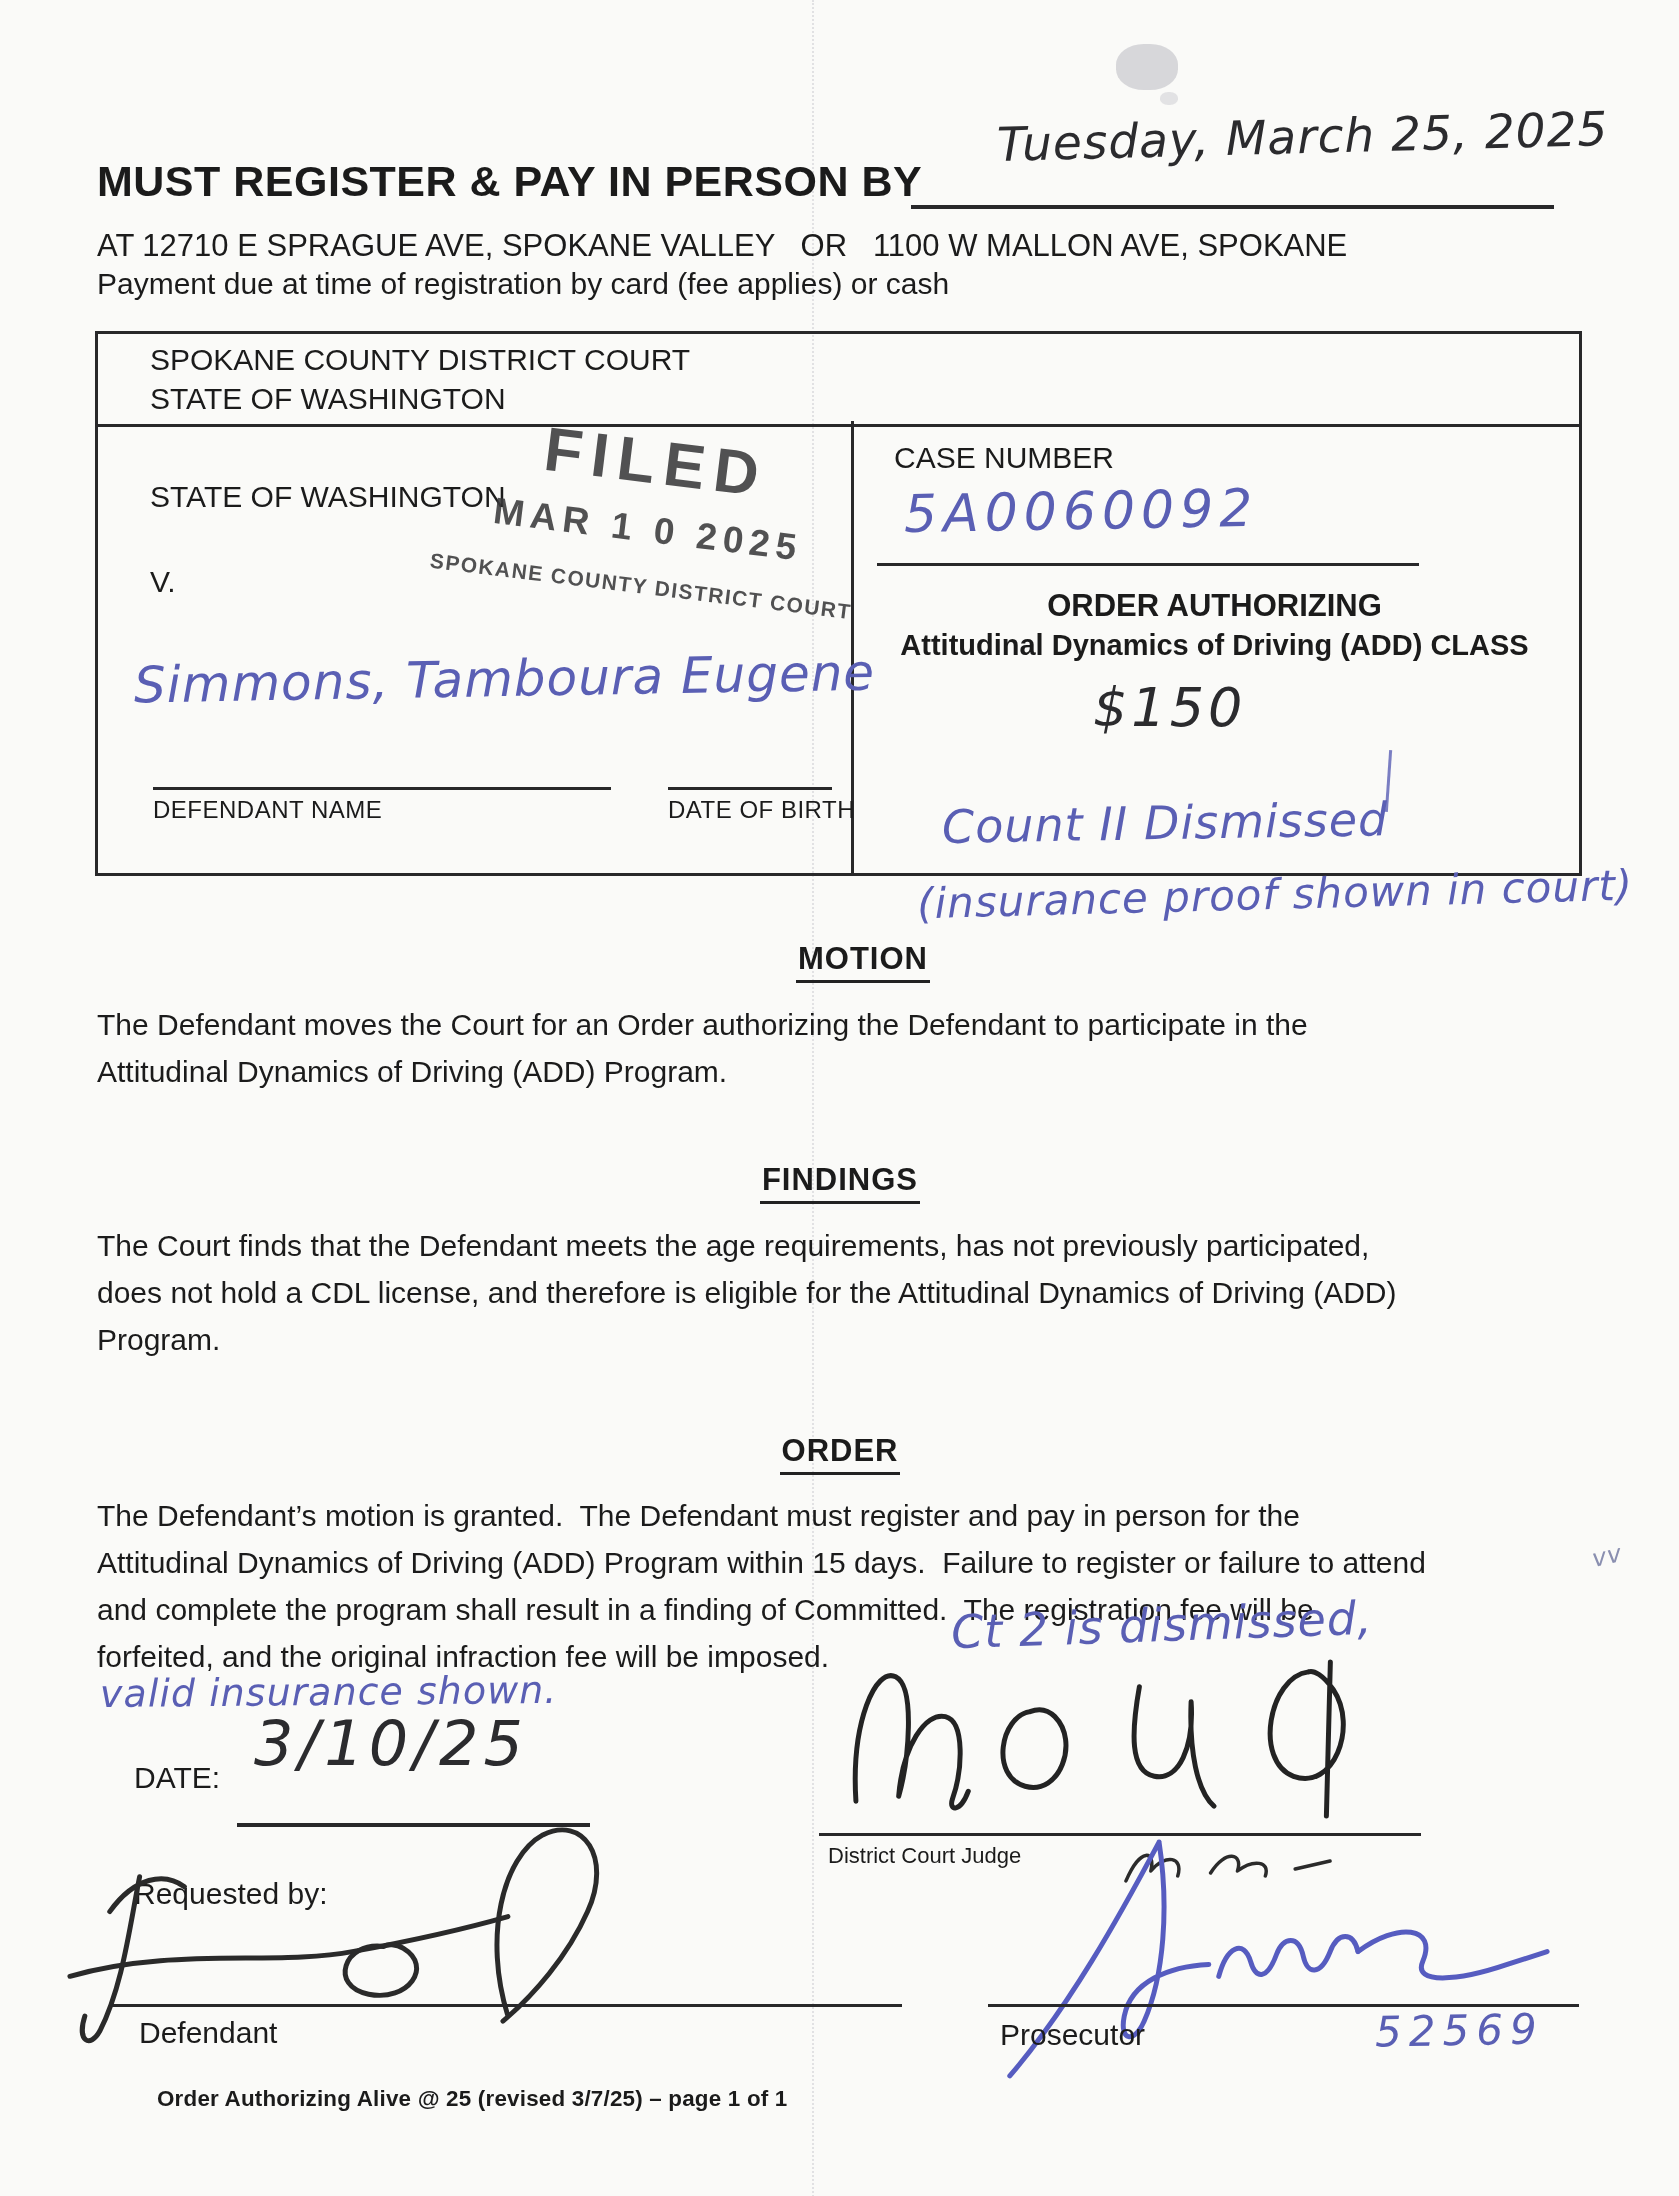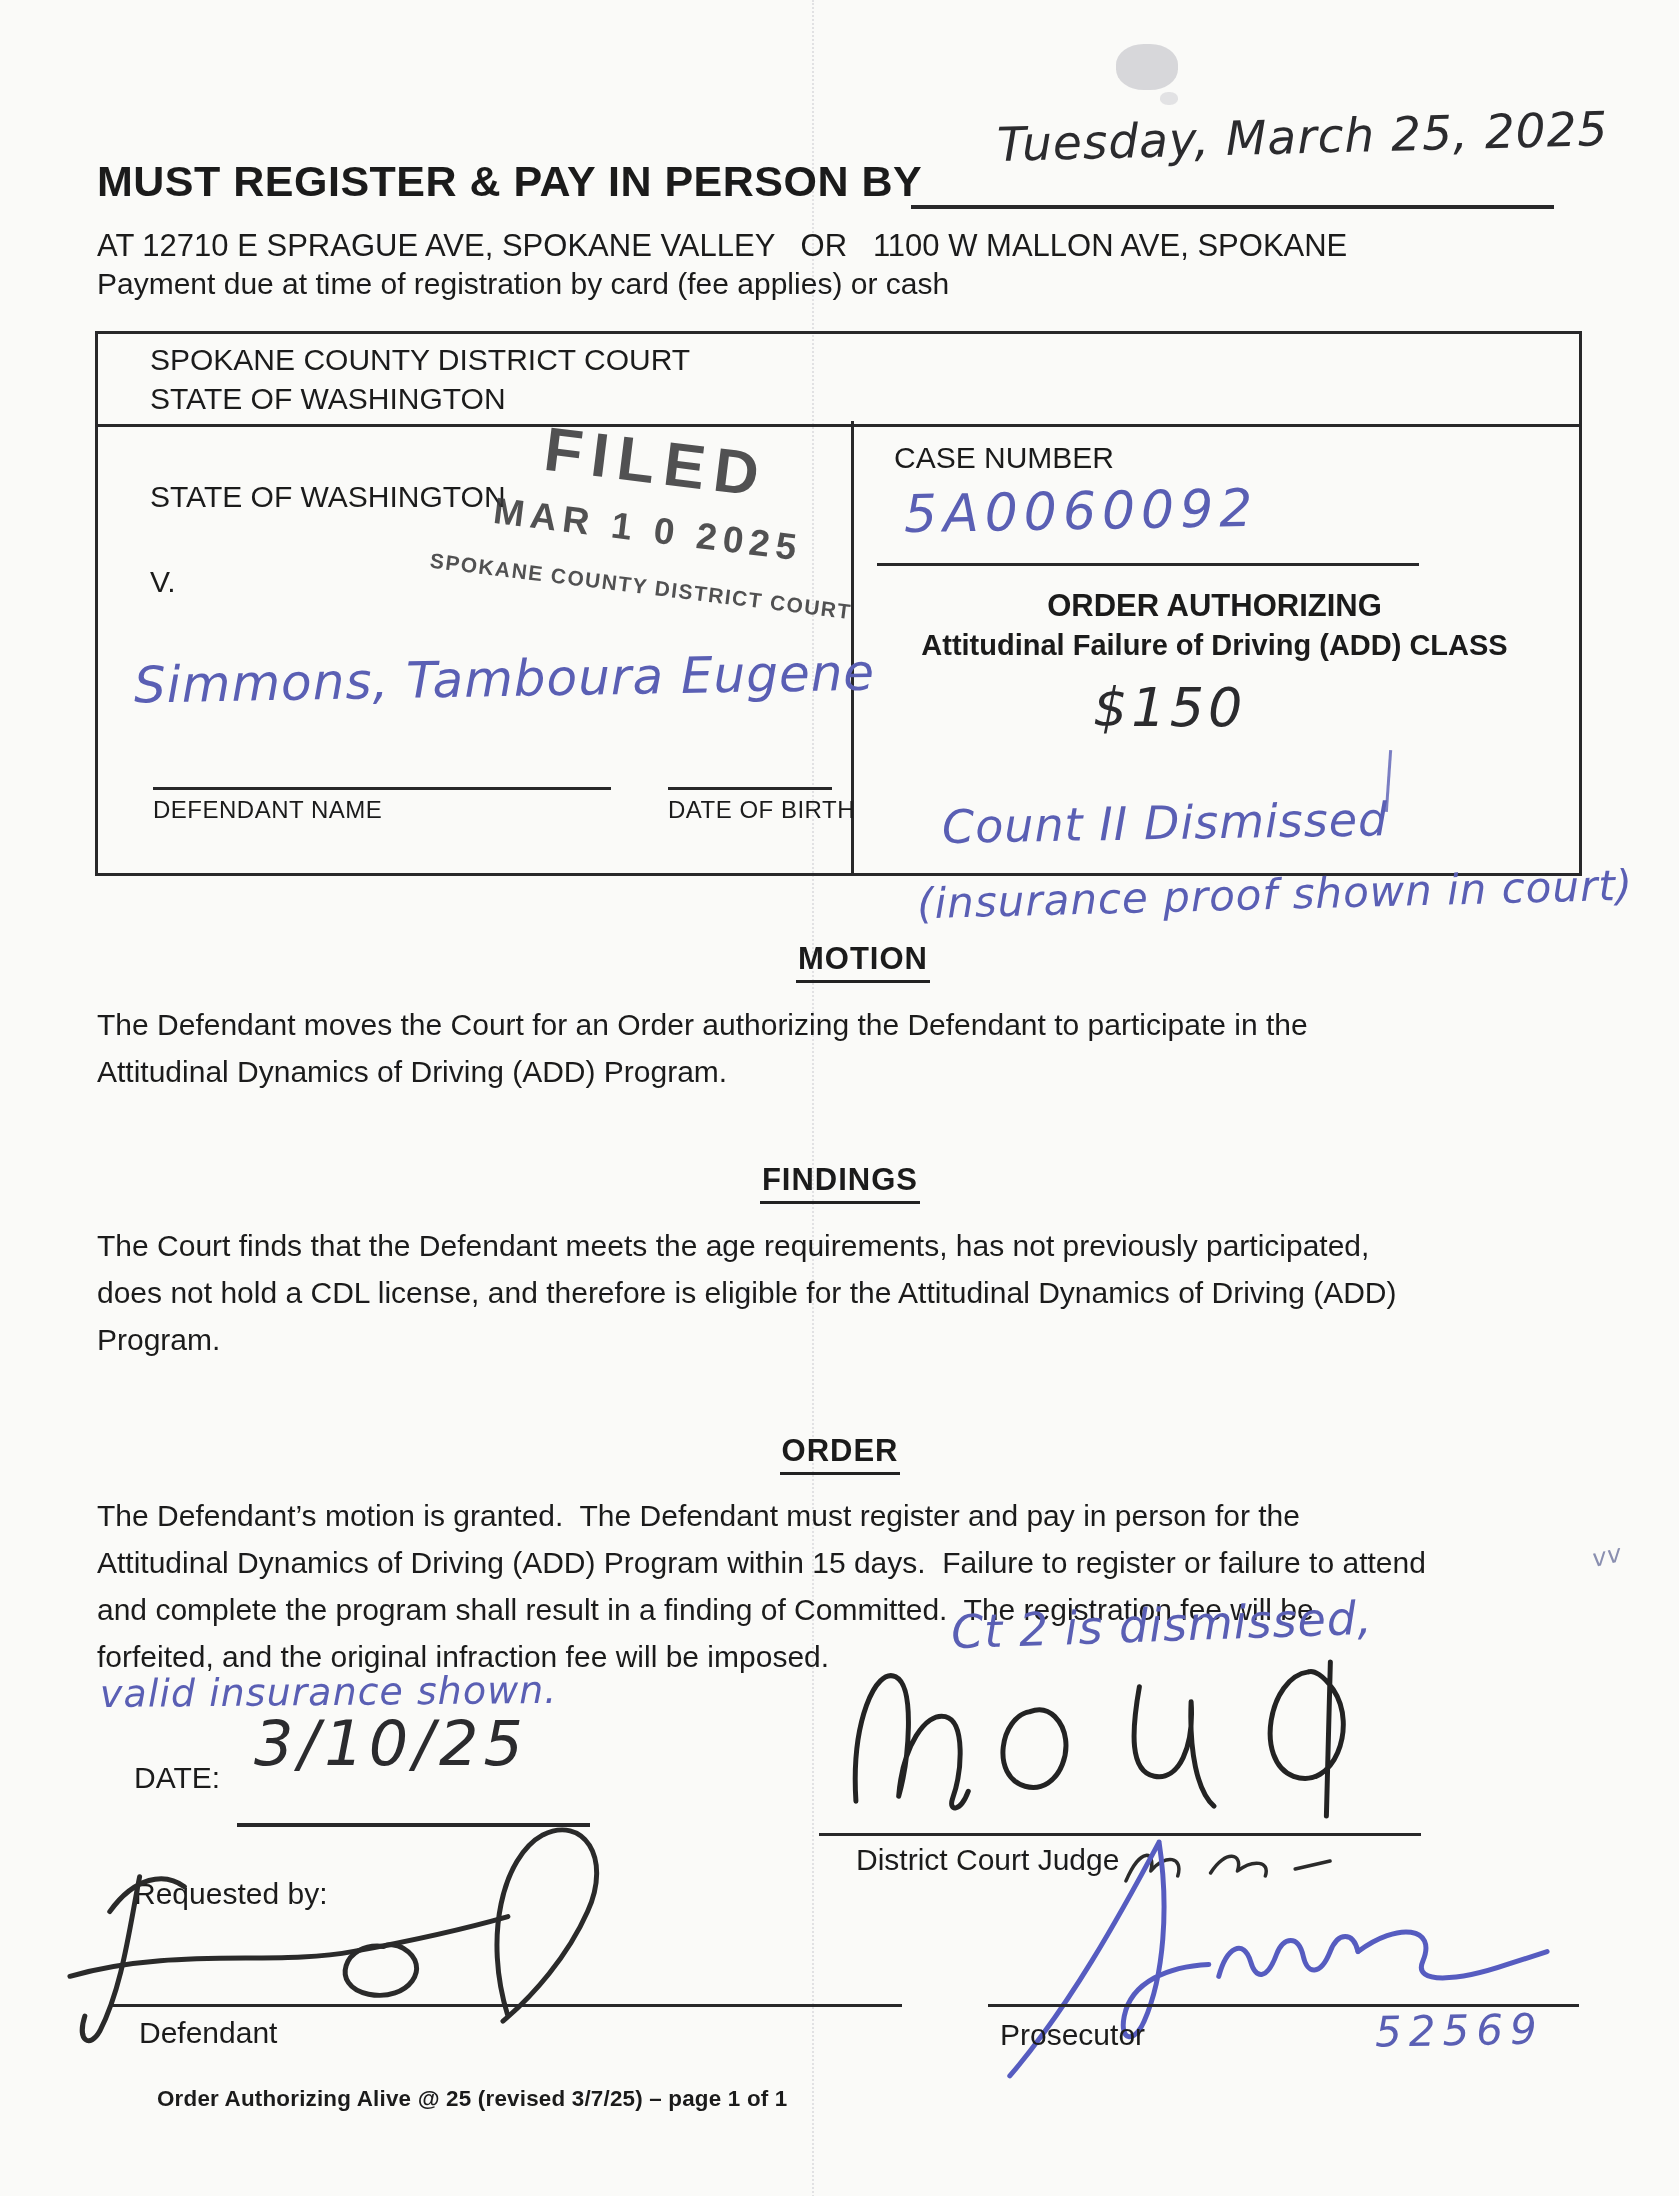"Attitudinal Failure of Driving (ADD)" div.order-center { text: Failure -> Dynamics }
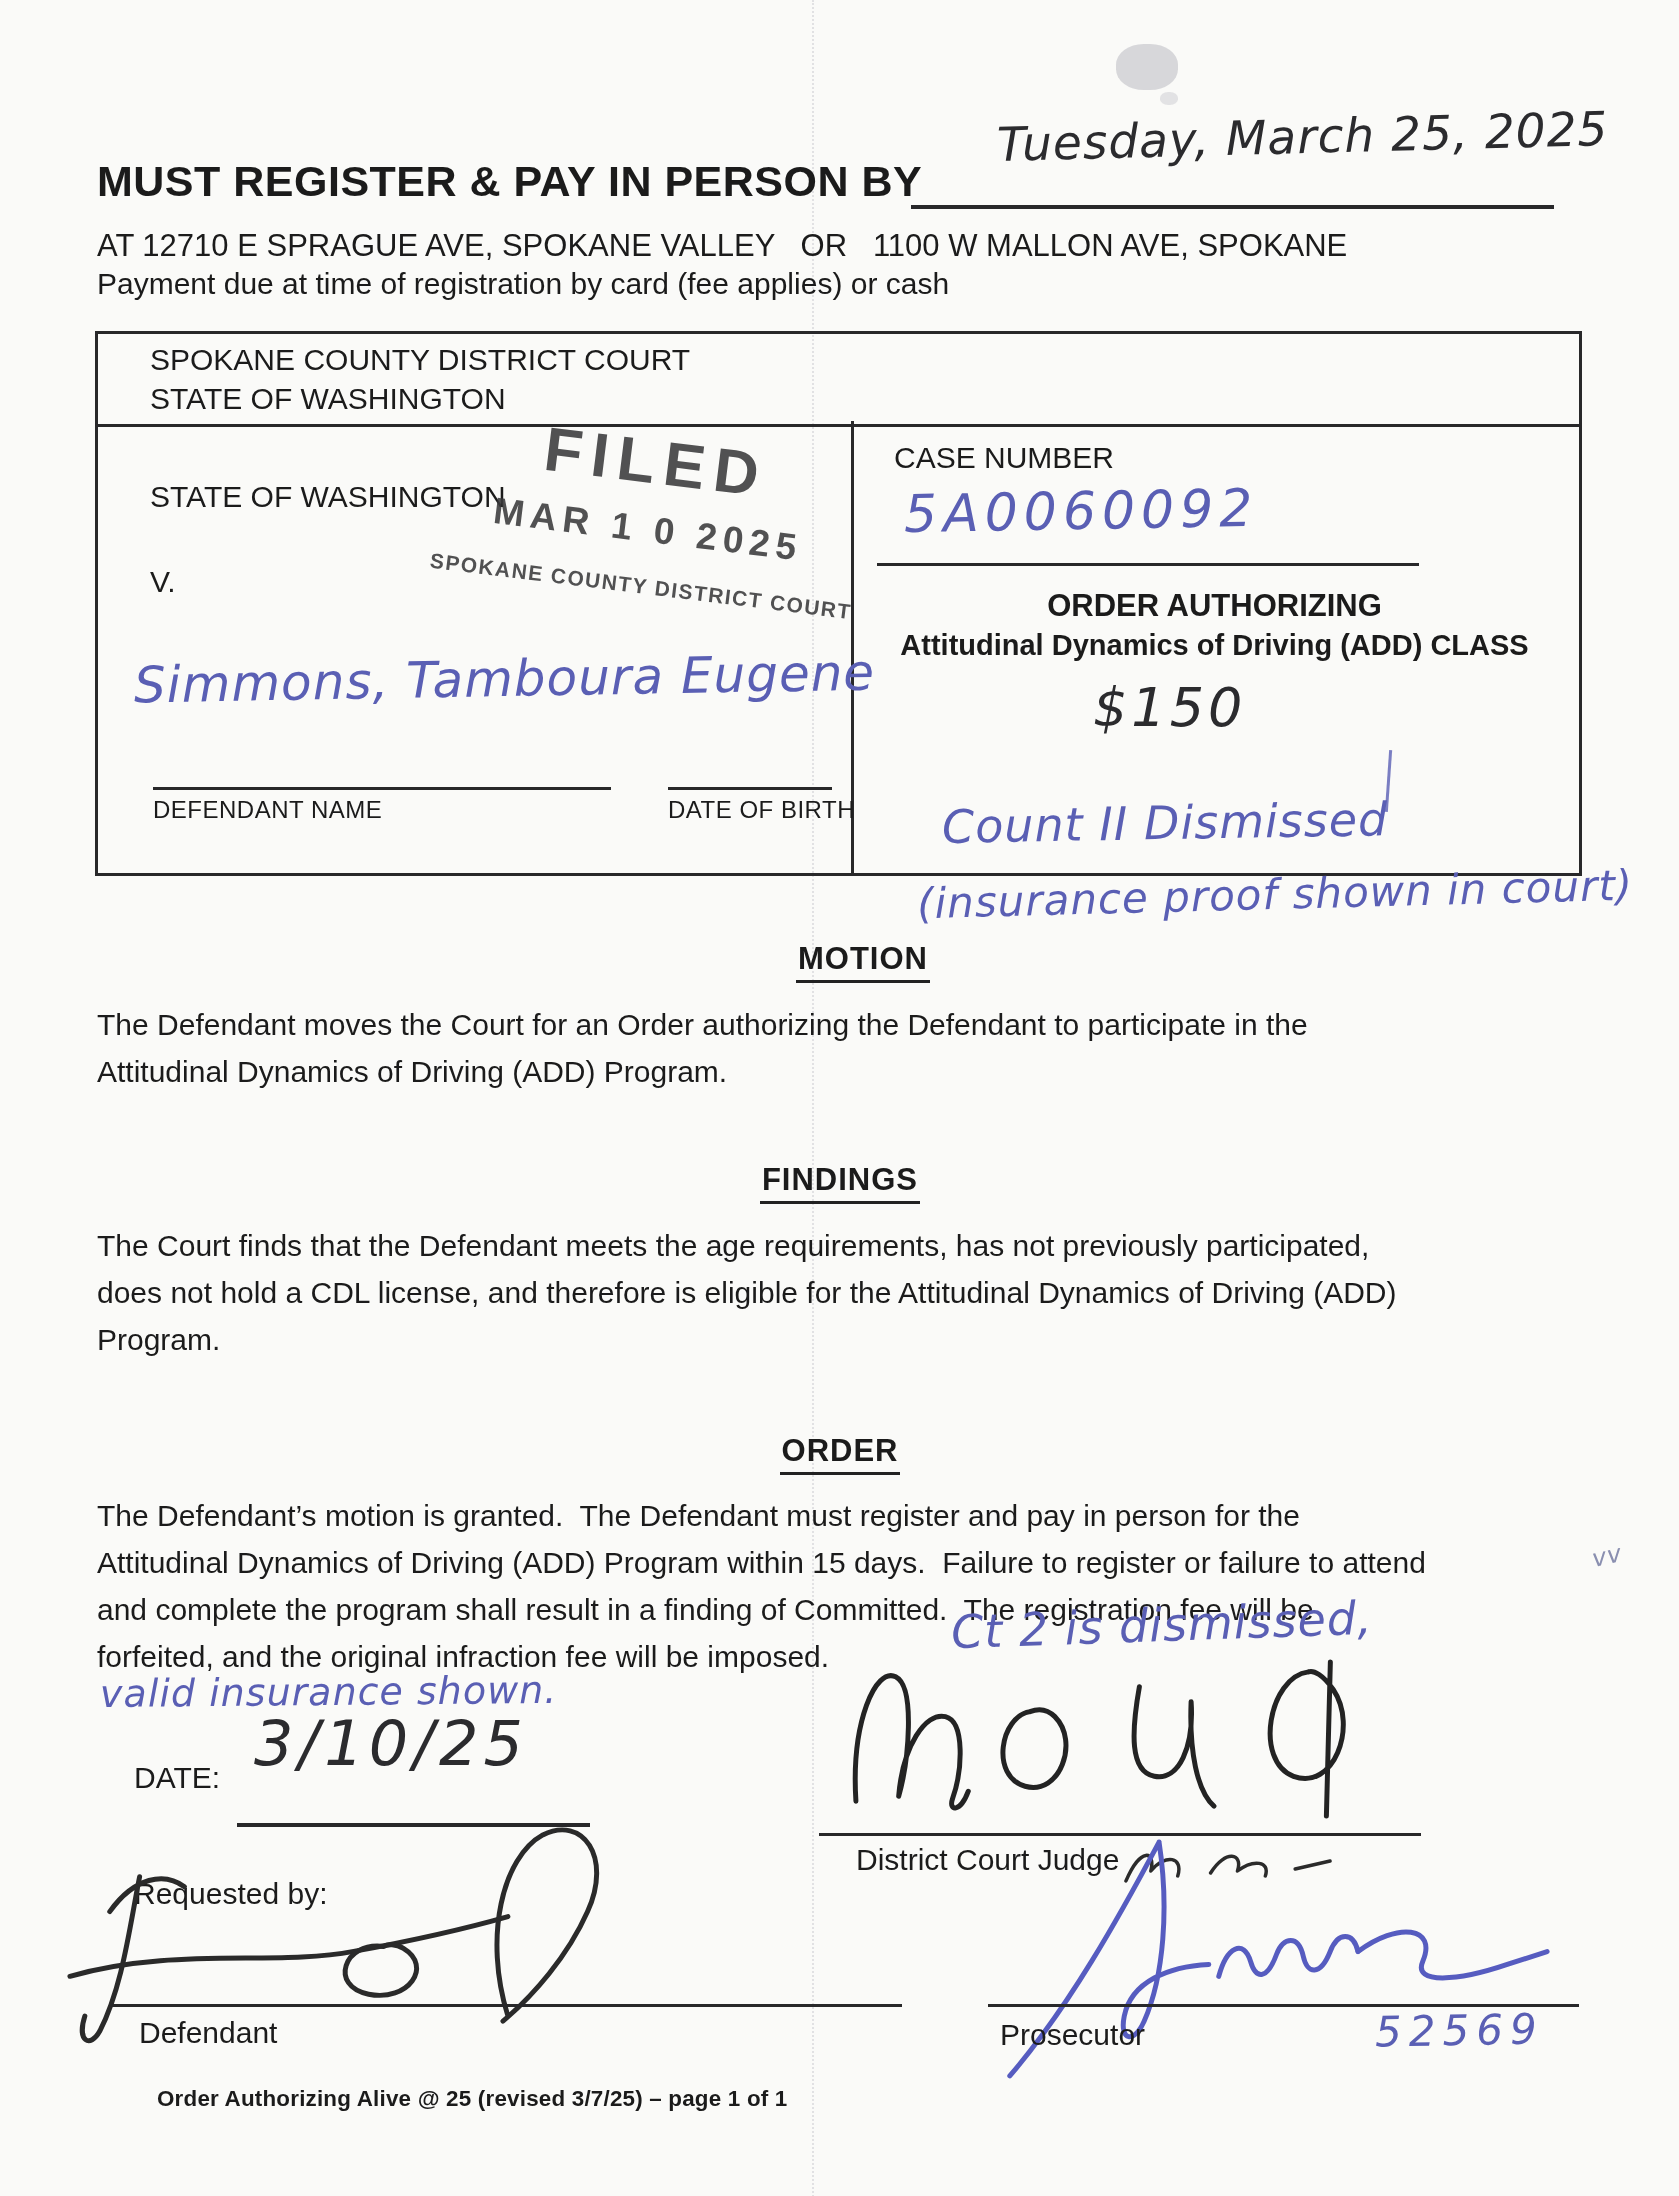"District Court Judge" div.abs { font-size: 30px -> 22px; margin-left: 28px -> none }
